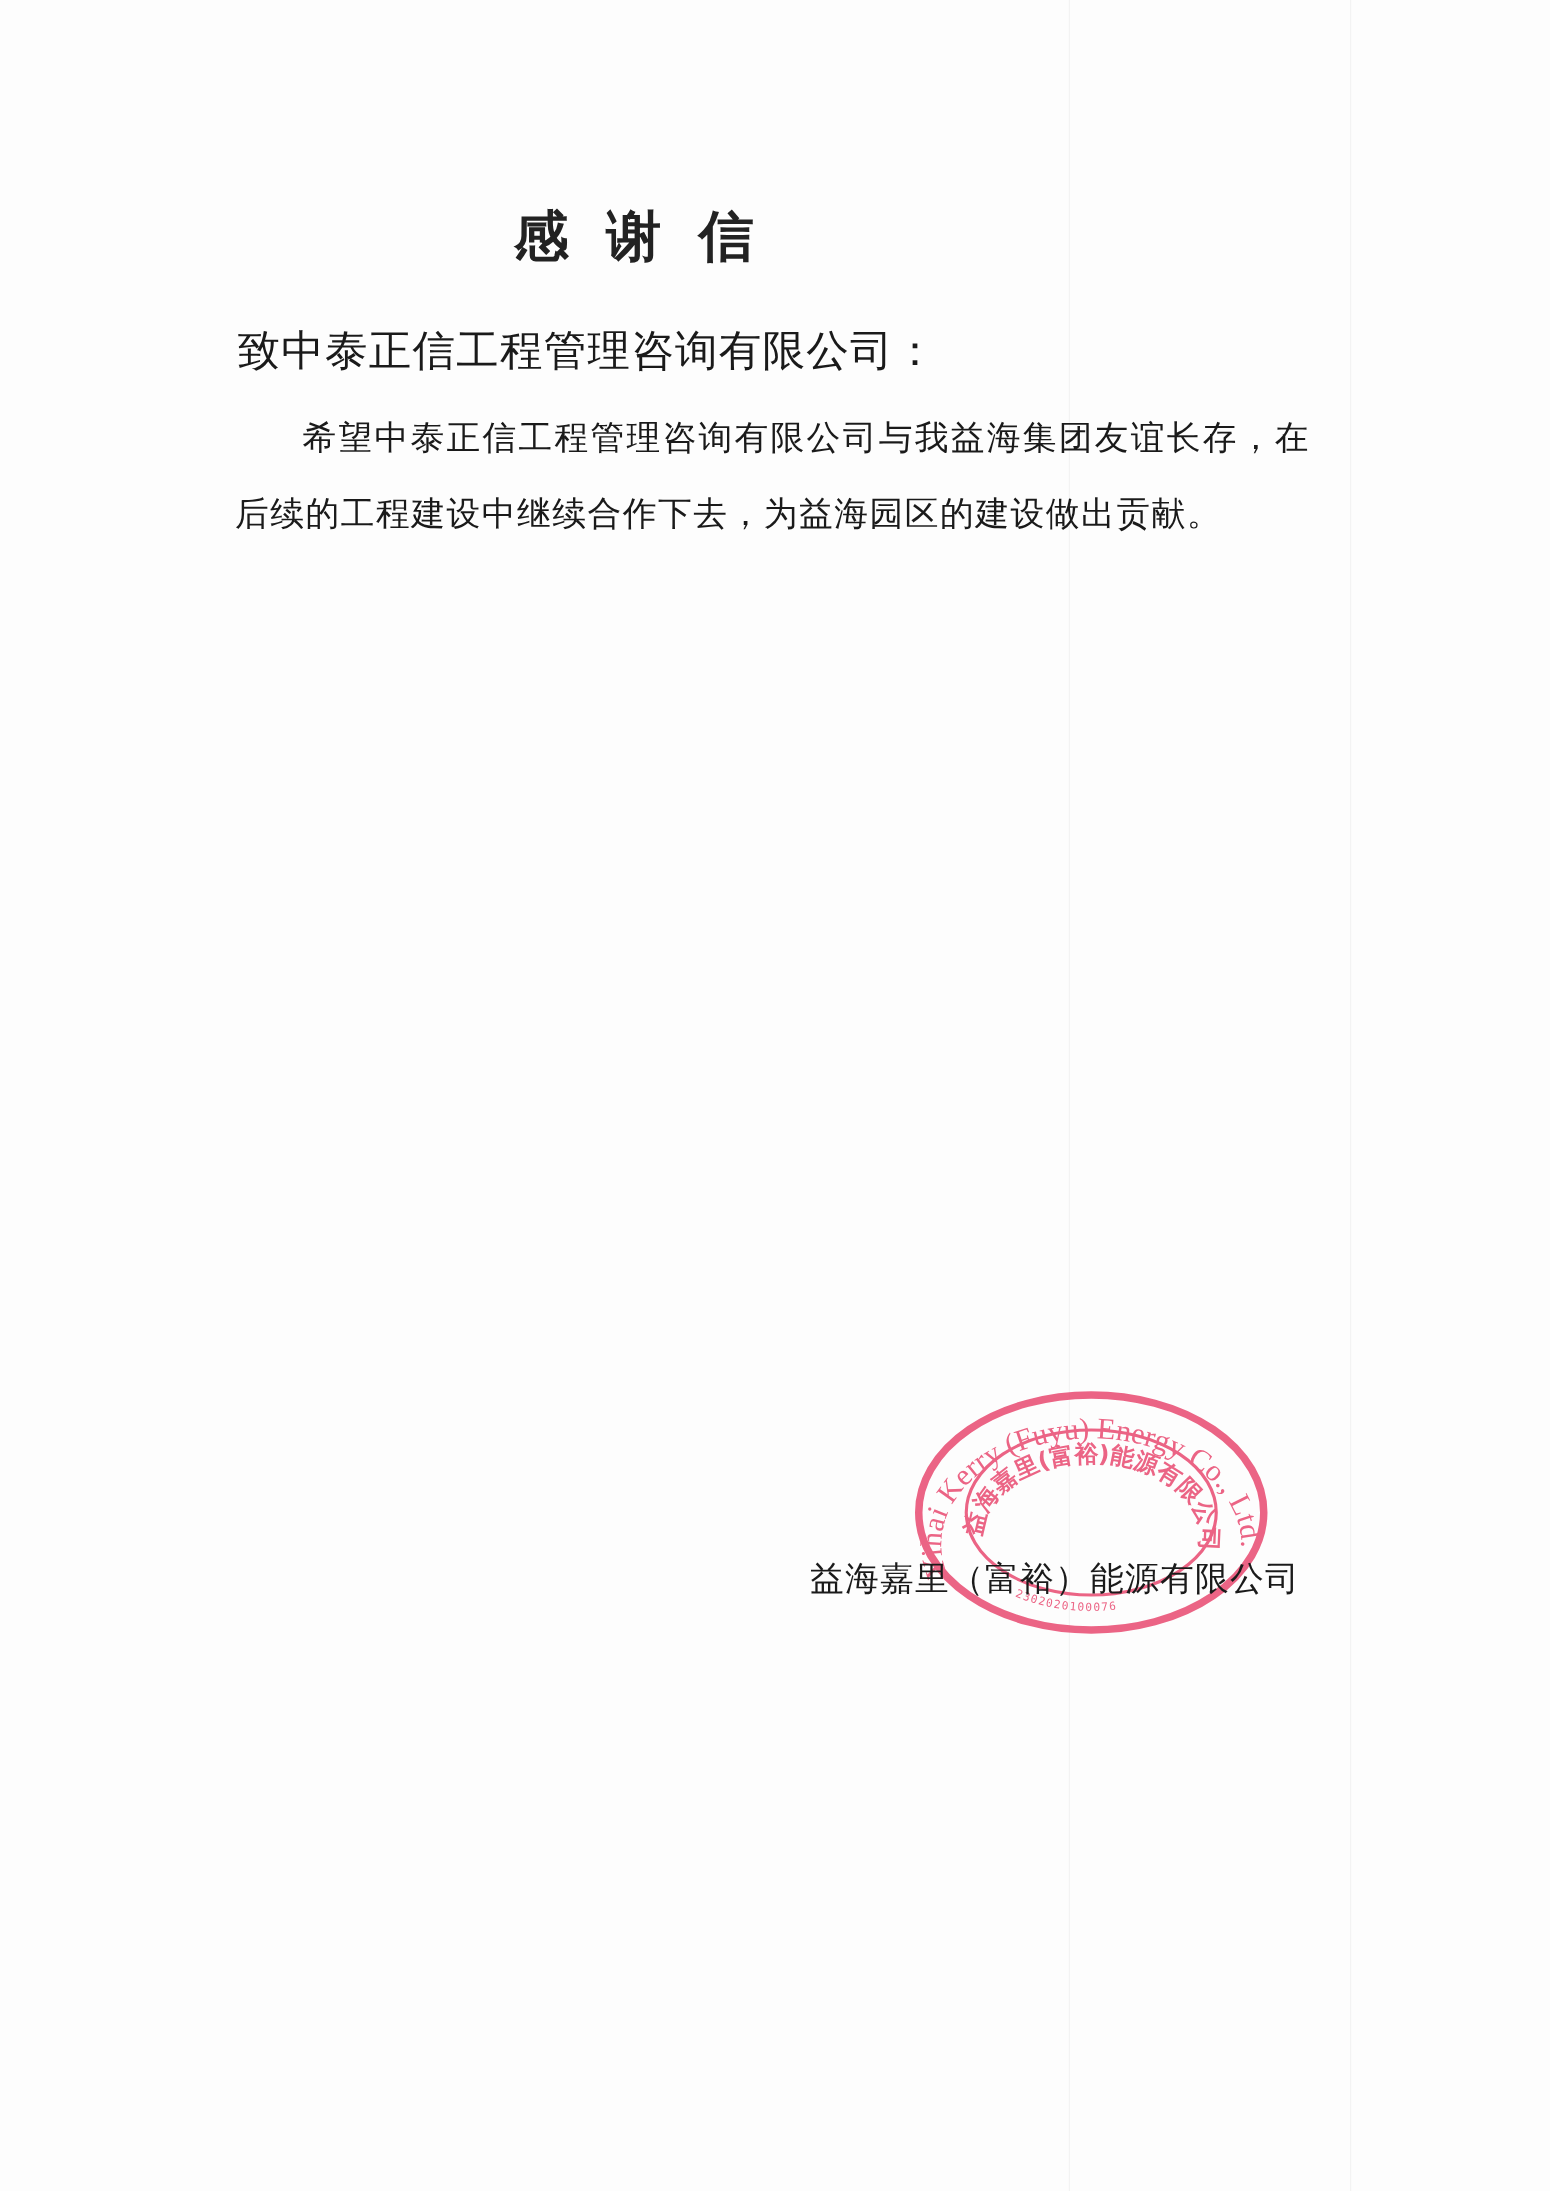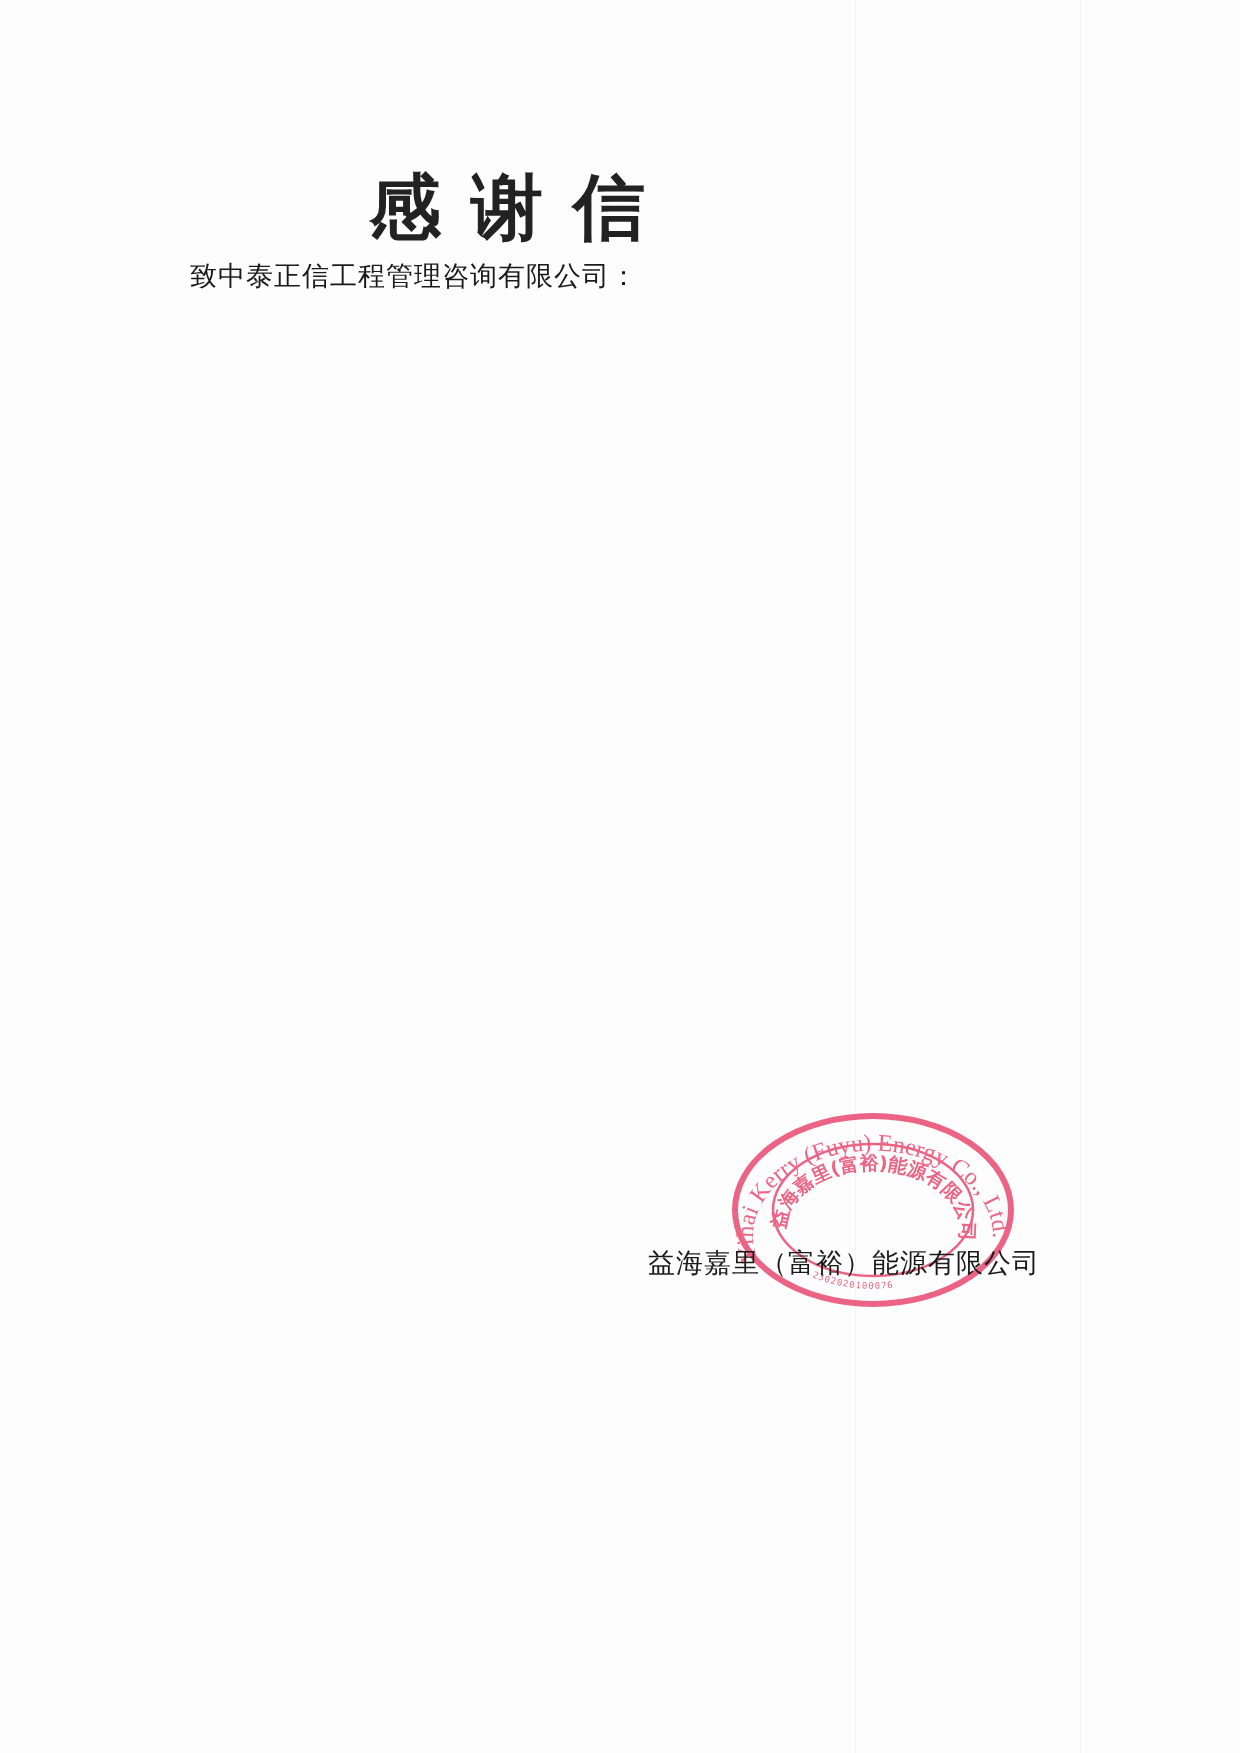"感谢信" .title { font-size: 72px -> 44px }
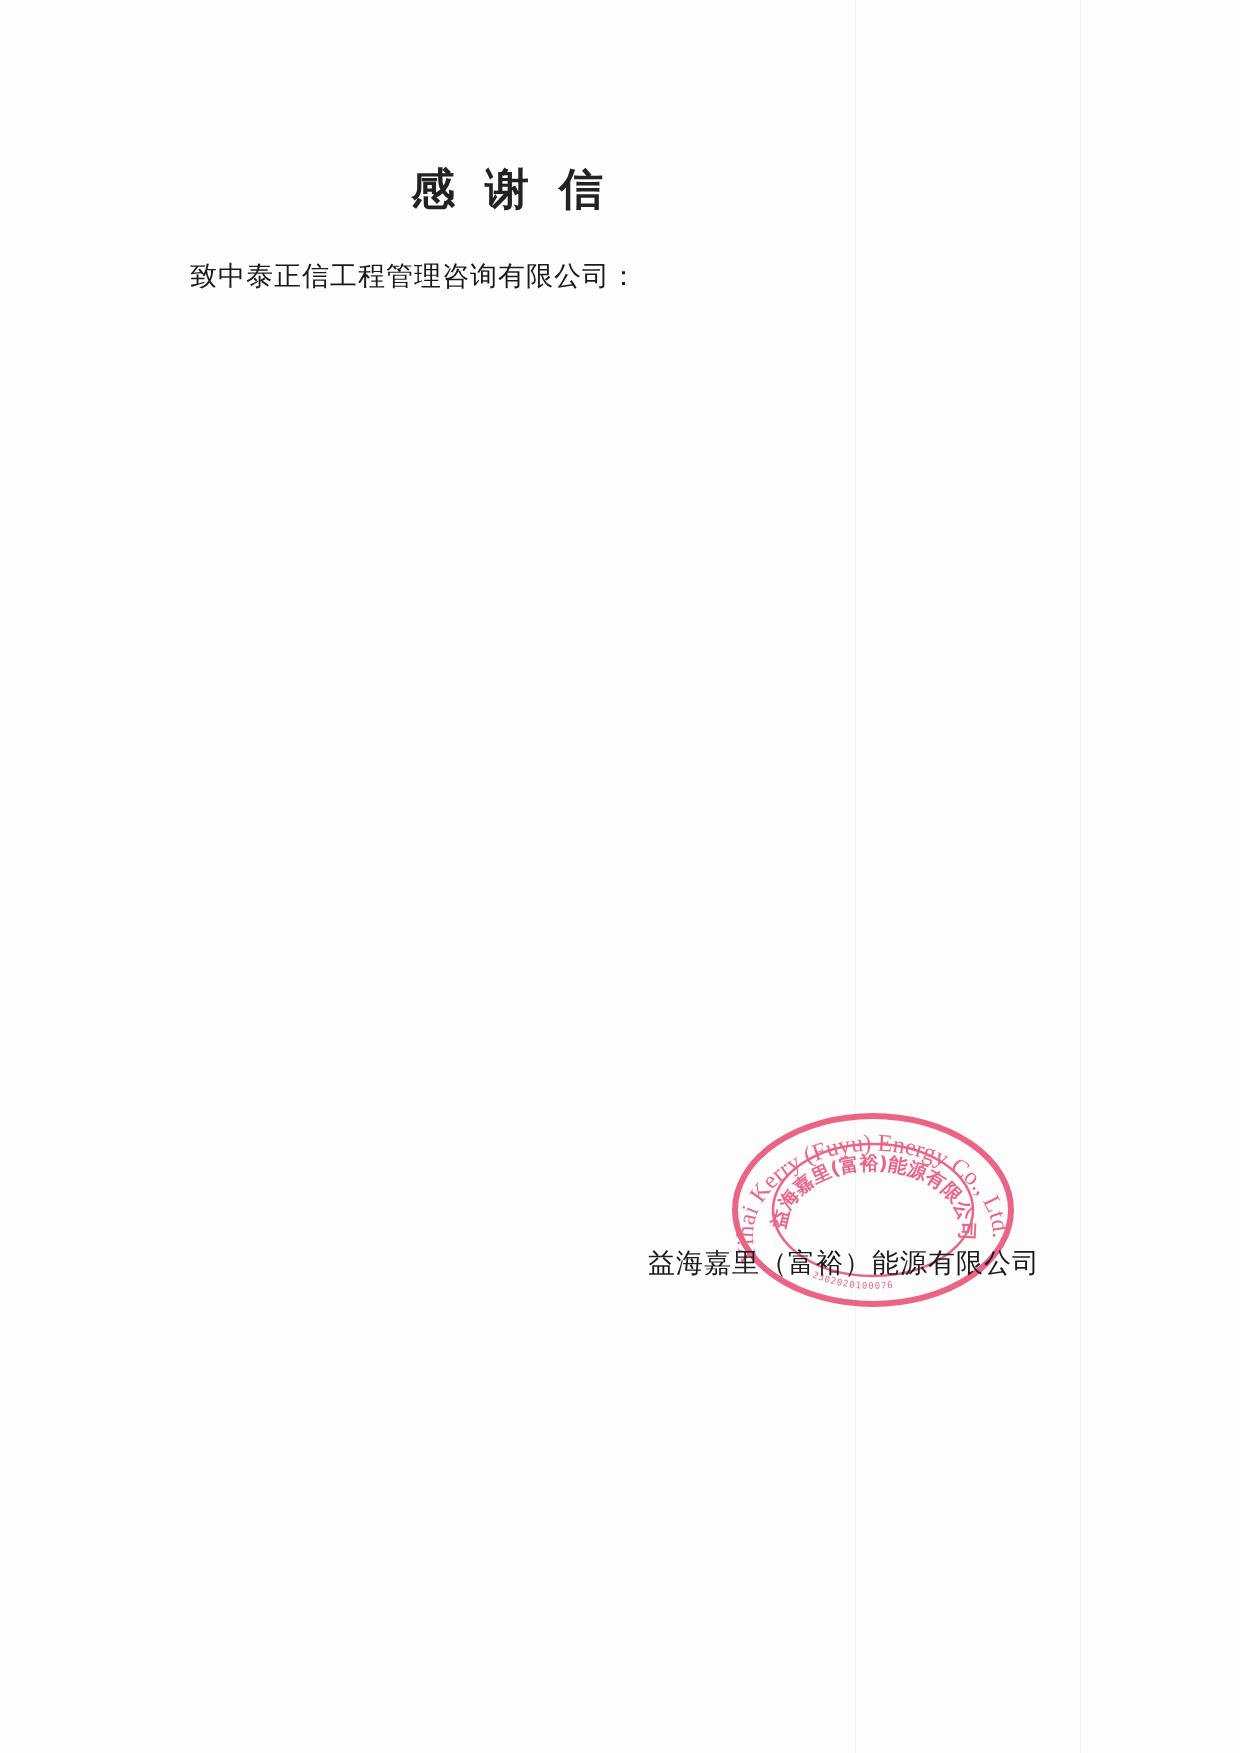"致中泰正信工程管理咨询有限公司：" .salutation { font-size: 27px -> 34px }
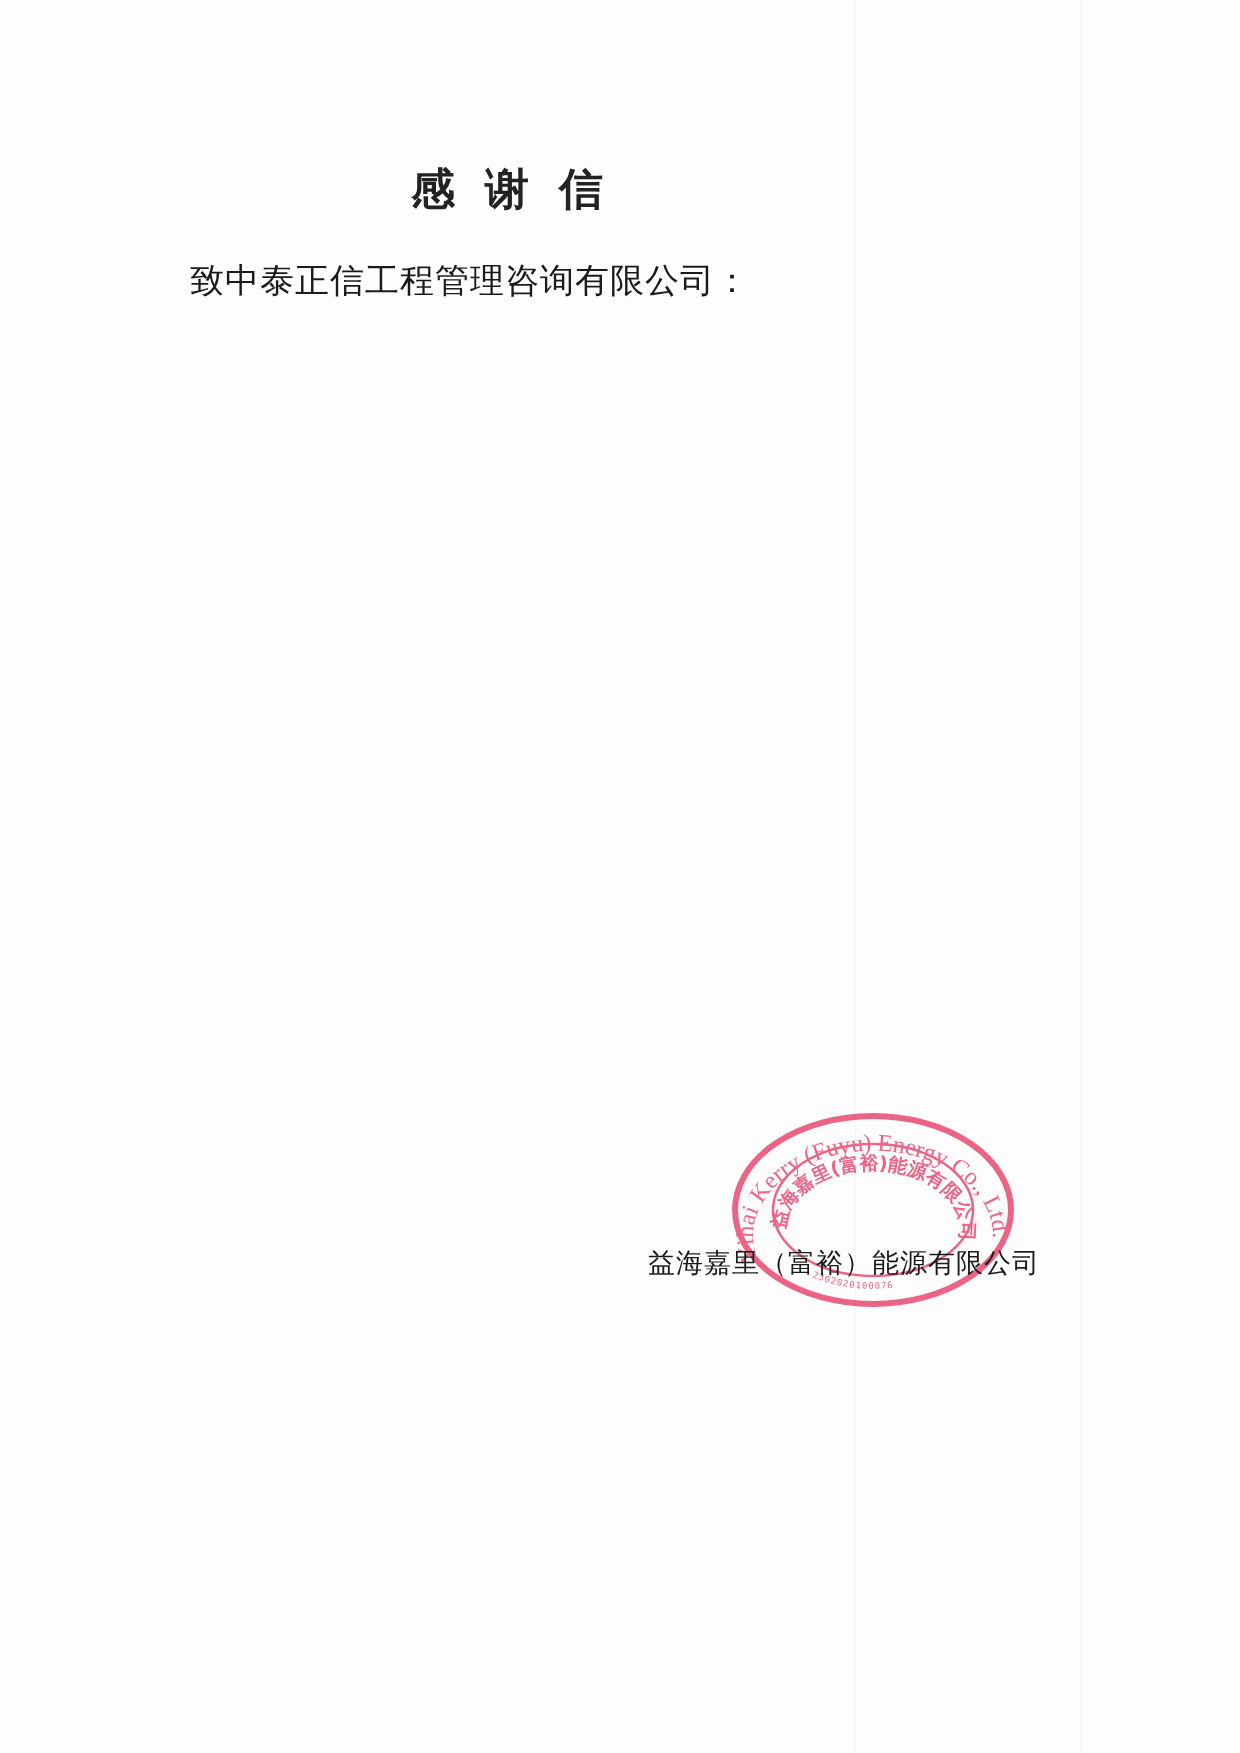"希望中泰正信工程管理咨询有限公司与我益海集团友谊长存，在后续的工程建设中继续合作" p { html: none -> <p>希望中泰正信工程管理咨询有限公司与我益海集团友谊长存，在后续的工程建设中继续合作下去，为益海园区的建设做出贡献。</p> }
